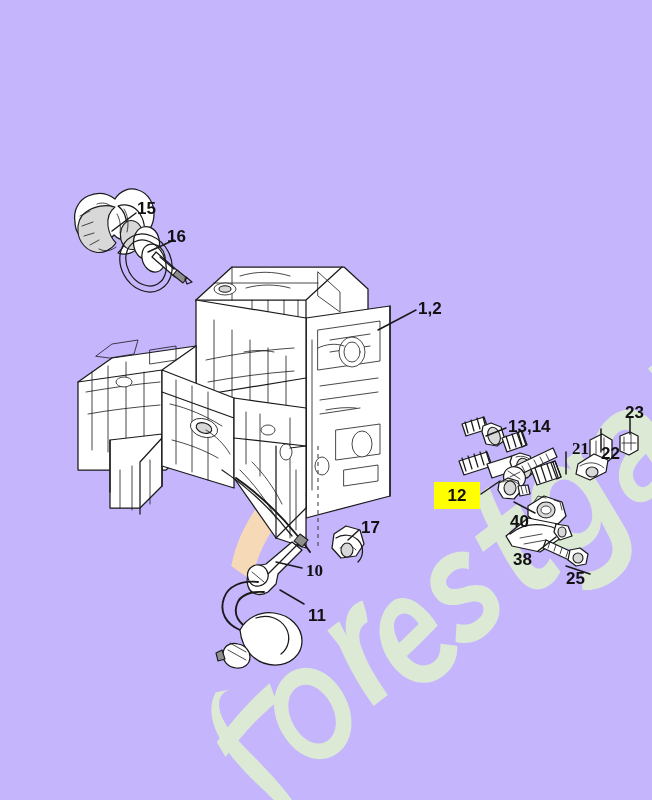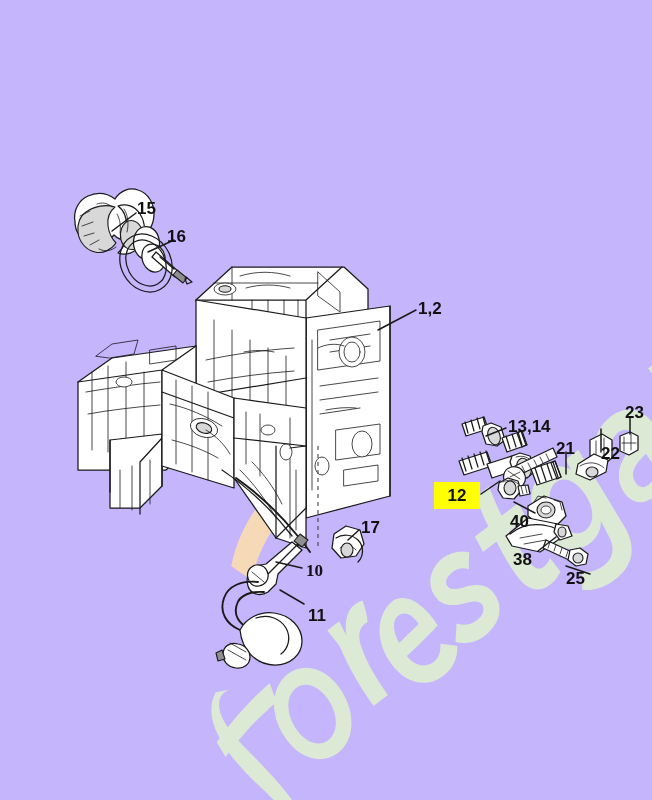"21" div.callout { font-family: none -> Liberation Serif, serif; left: 556px -> 572px }
